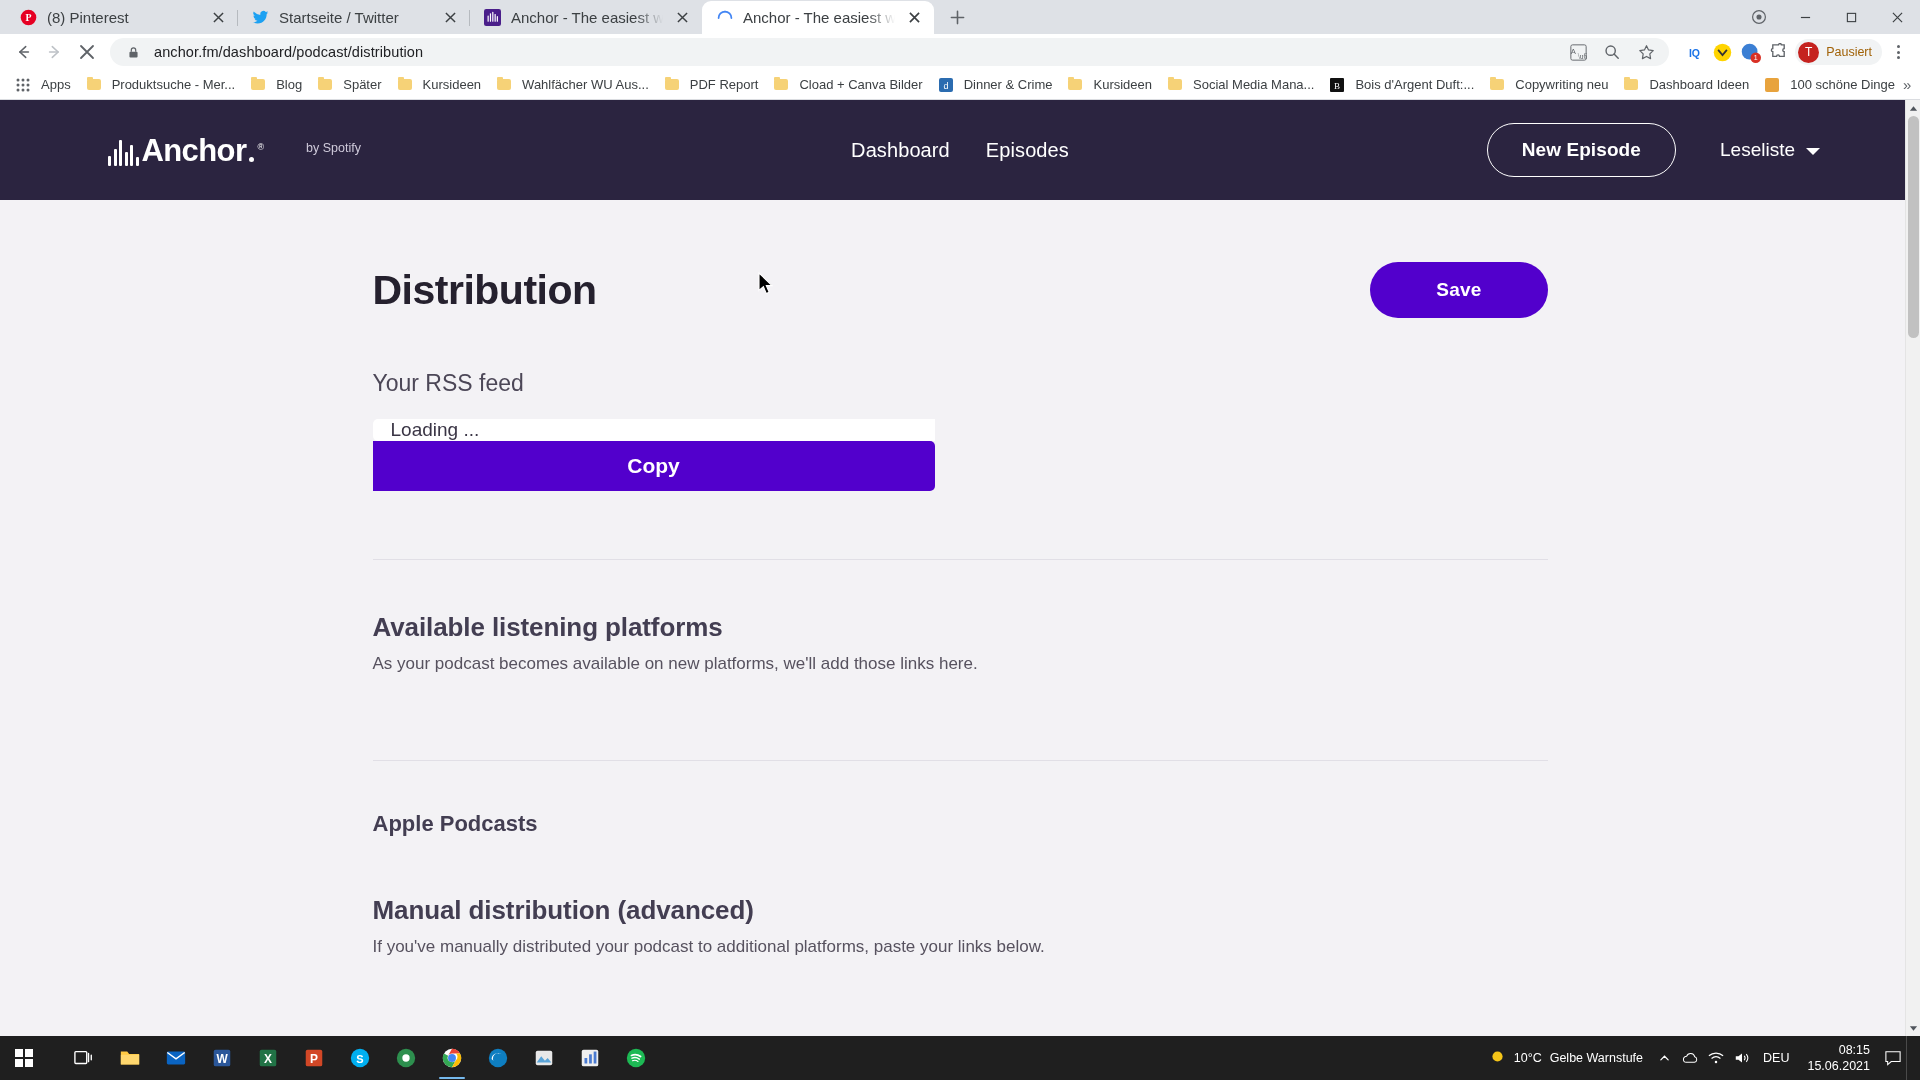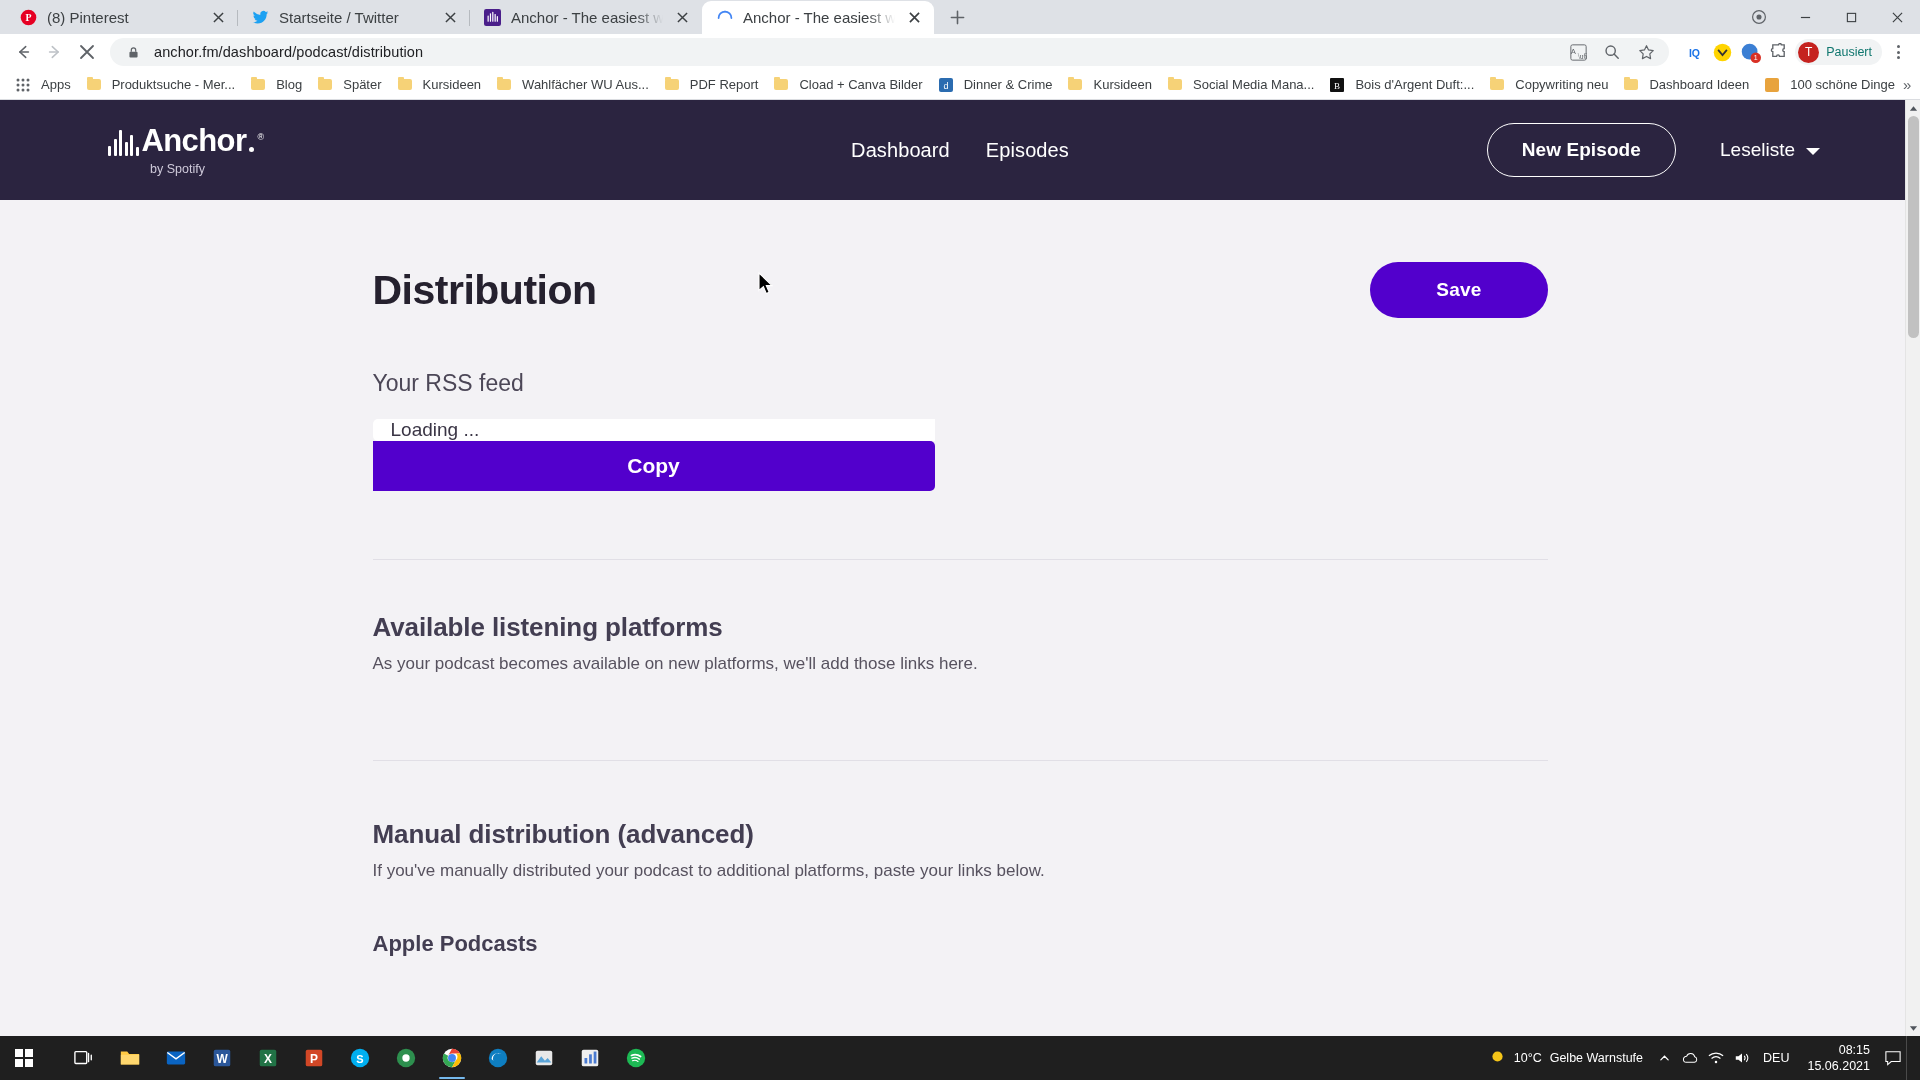"Pausiert" .avatar-label { color: #0f766e -> #a16207 }
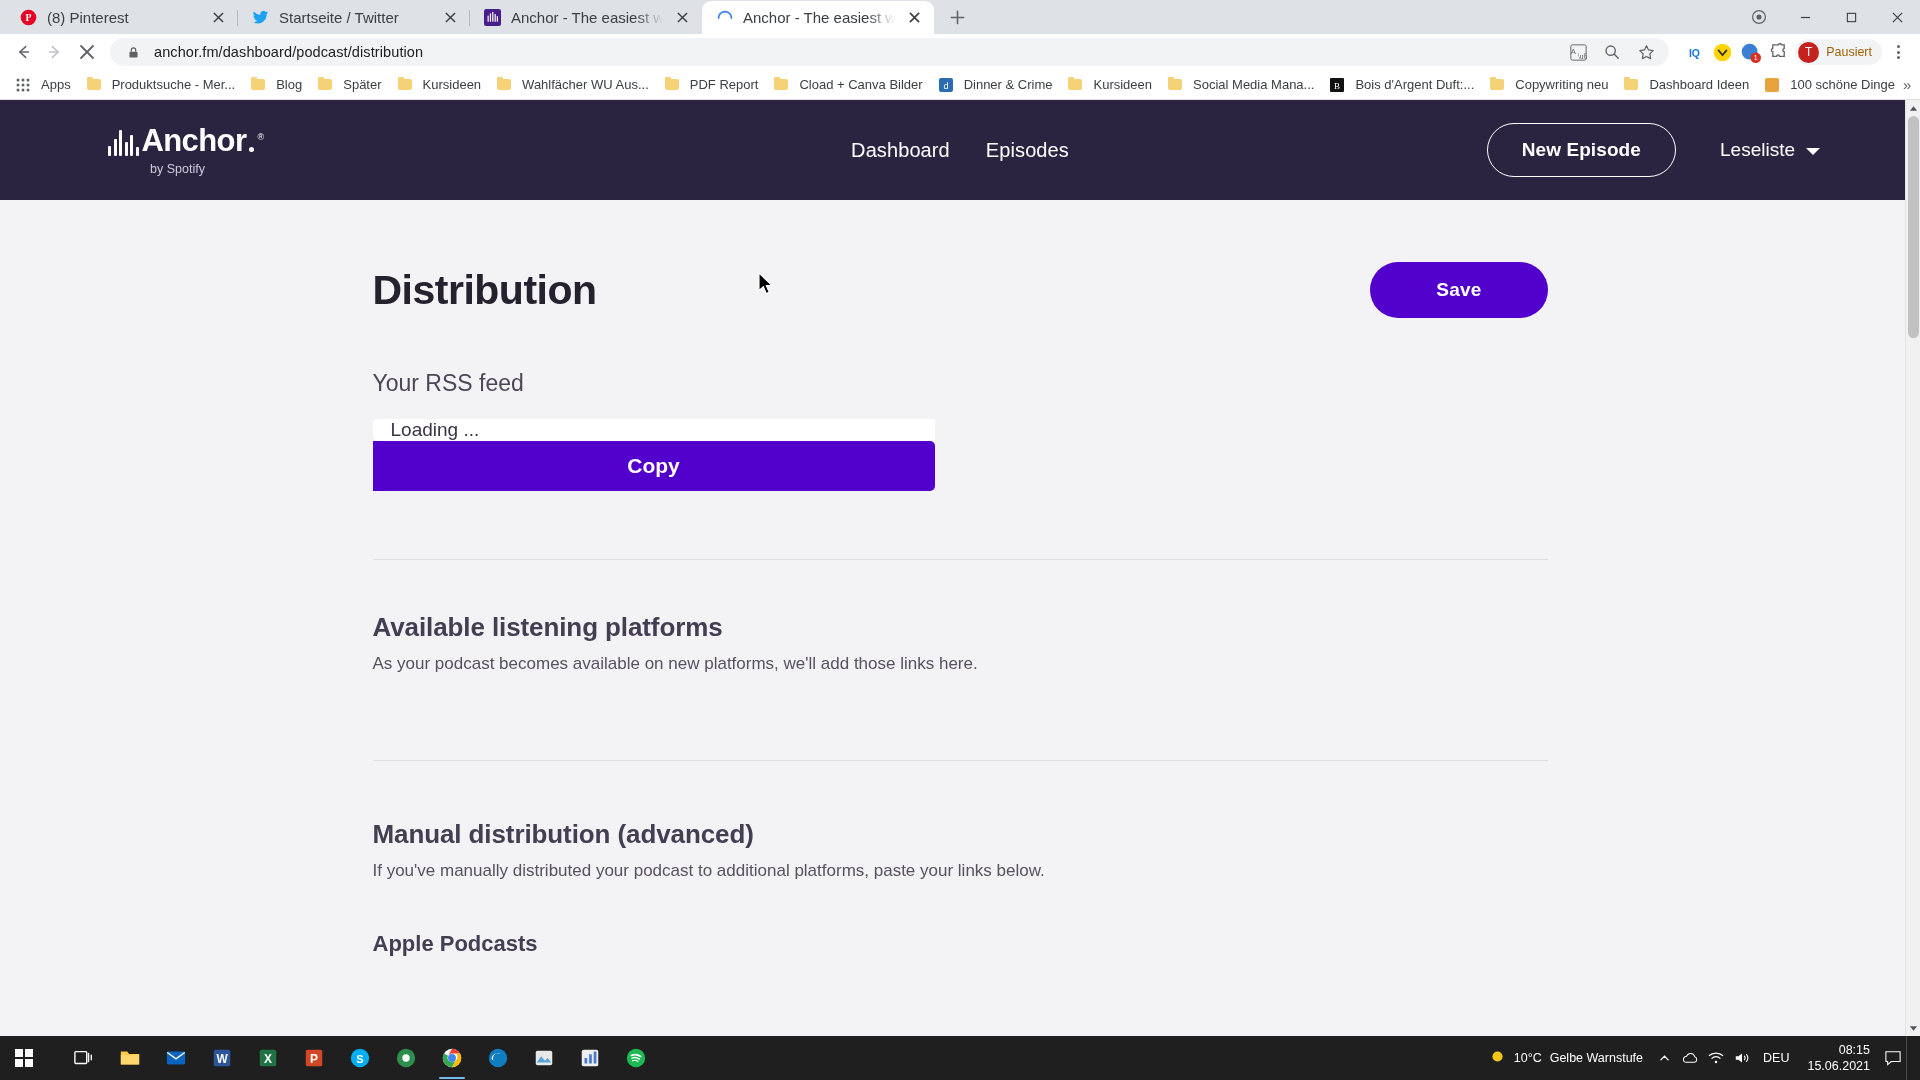"Anchor" .logo-wrap { flex-direction: column -> row }
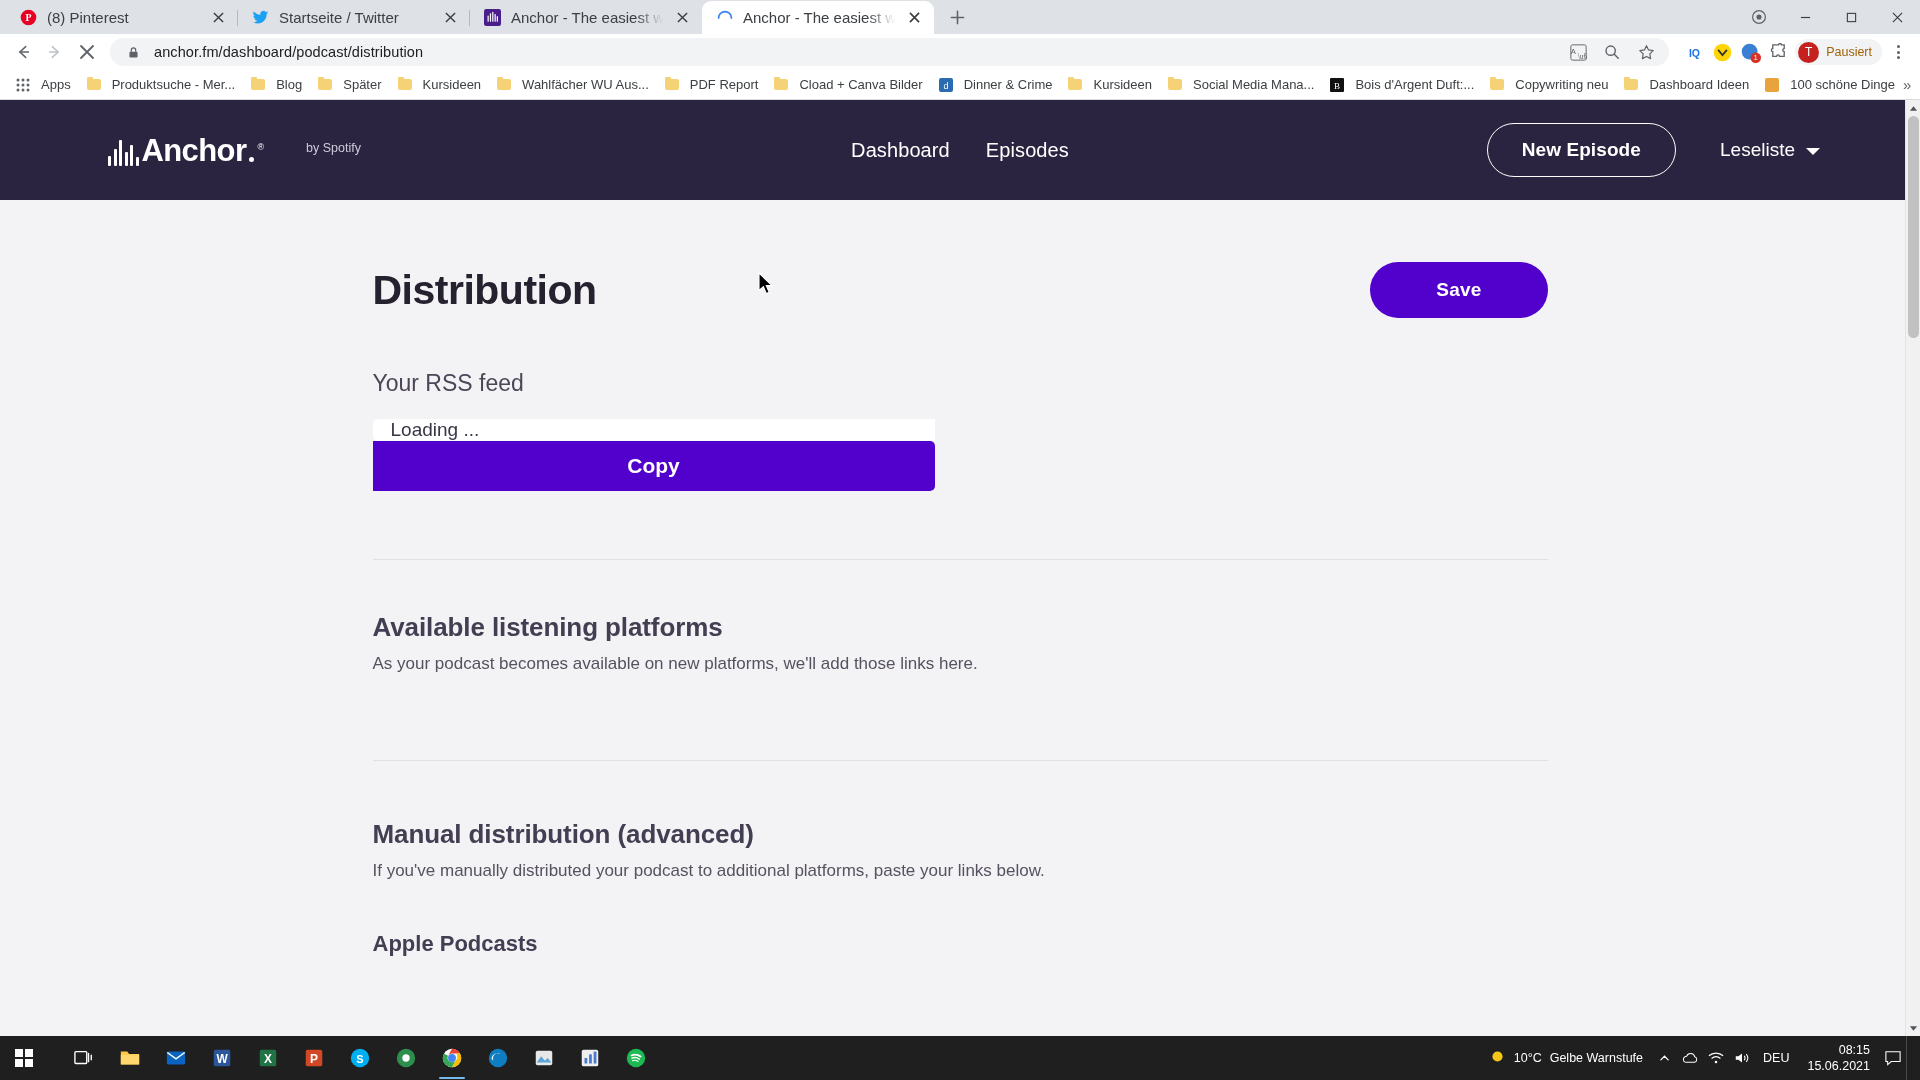"Manual distribution (advanced)" div { order: before "Apple Podcasts" -> after "Apple Podcasts" }
